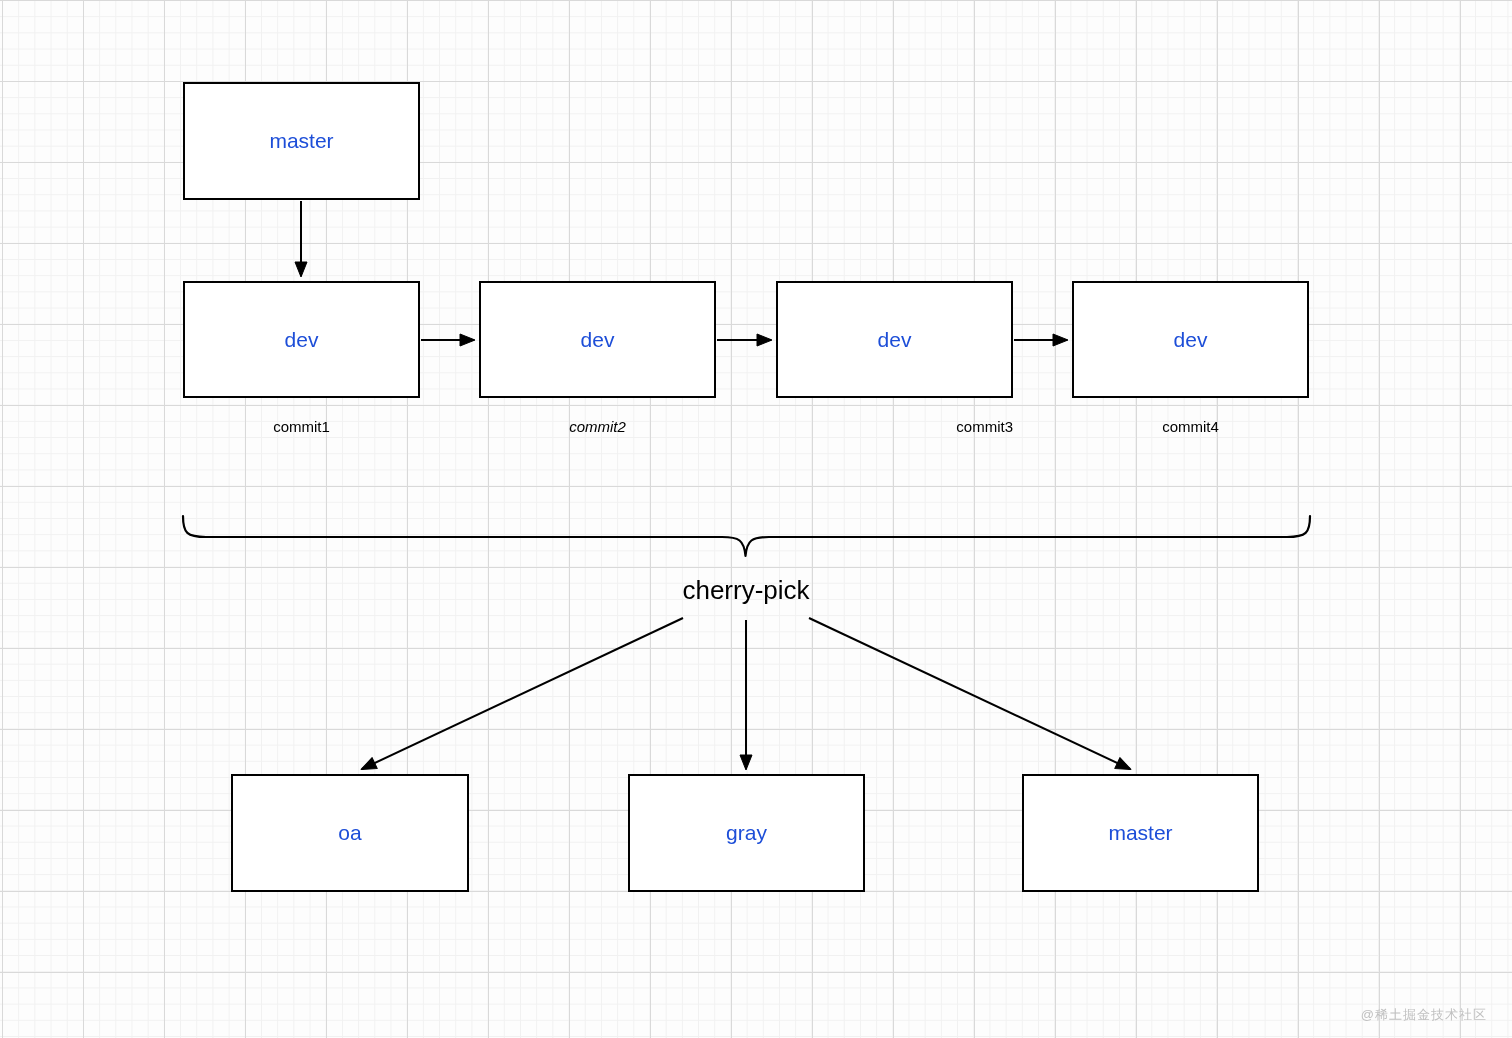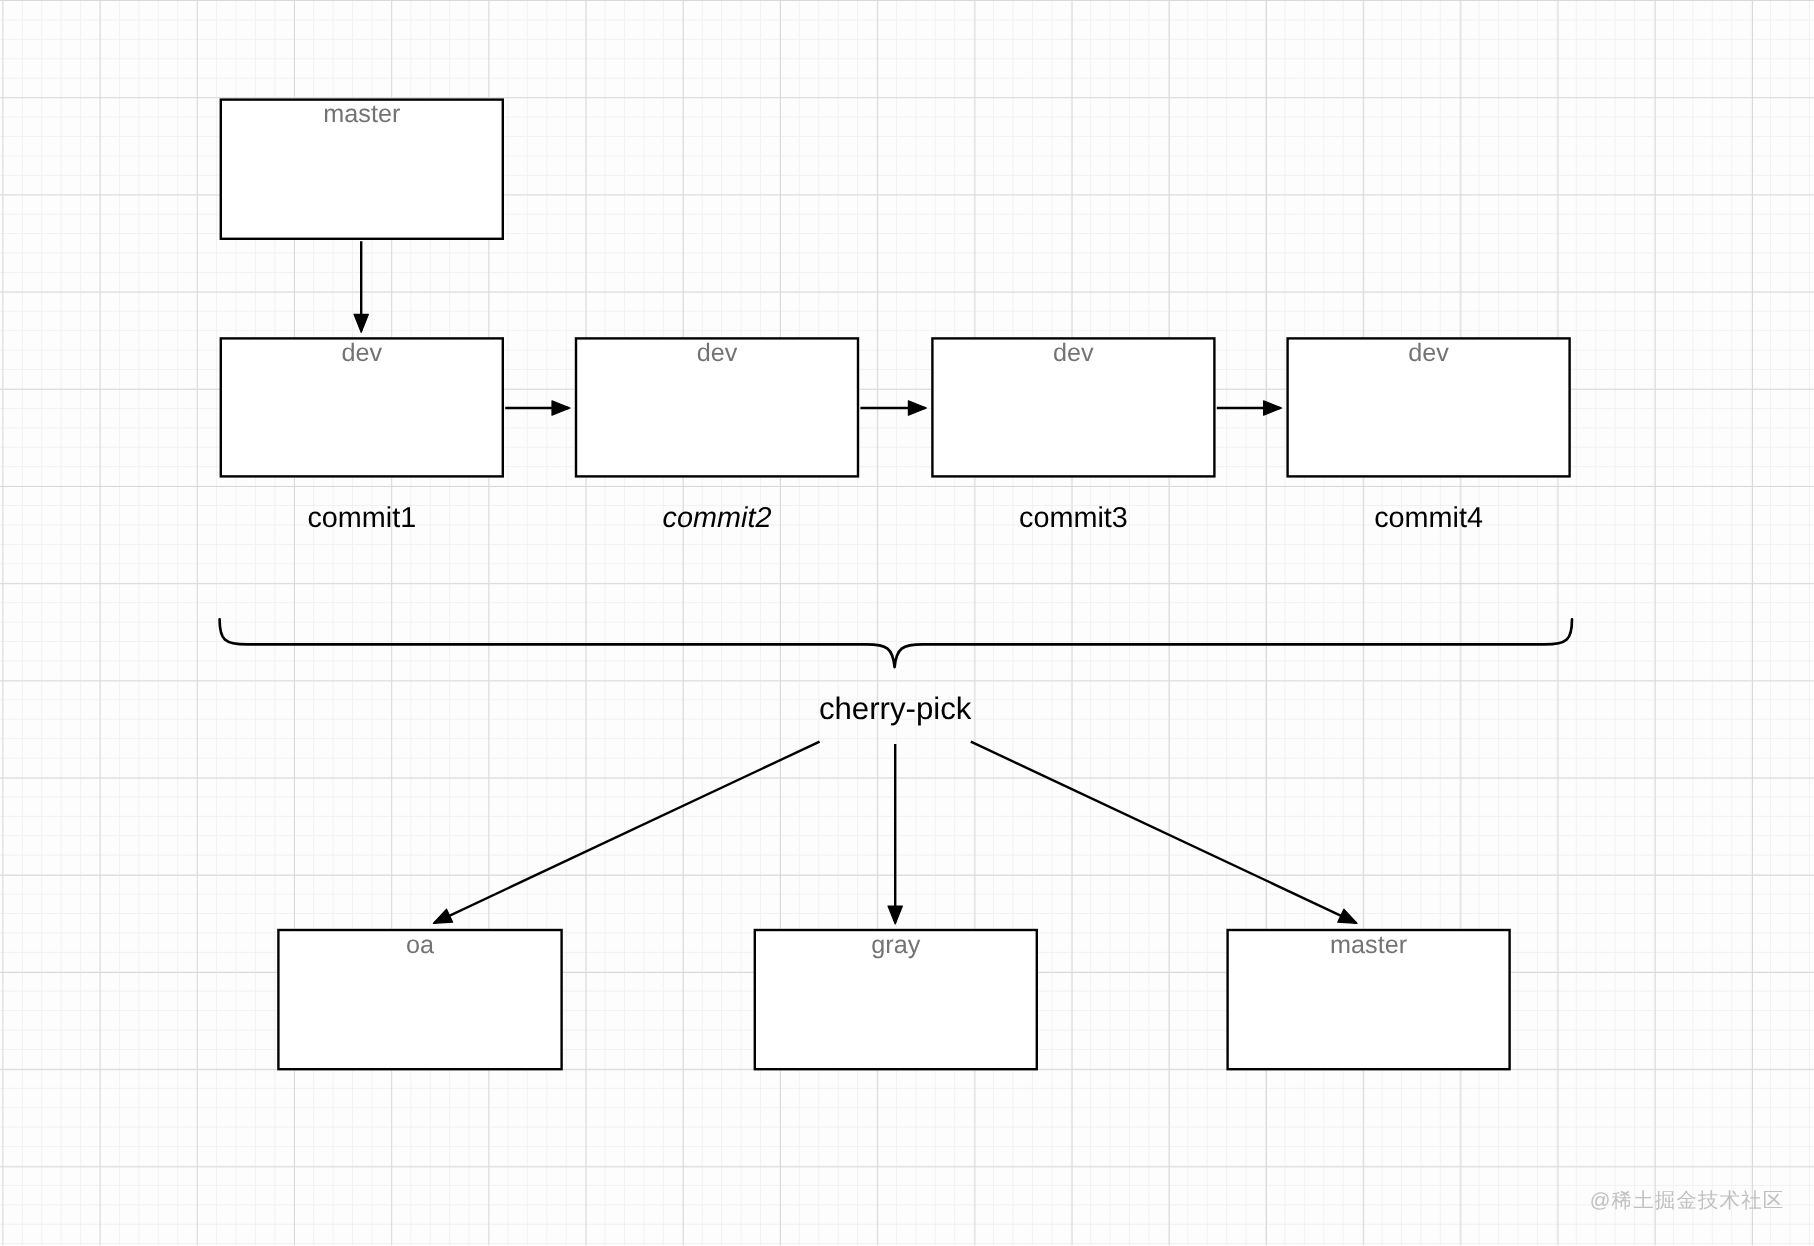"master" .node { align-items: flex-start -> center; color: #737373 -> #1d4ed8 }
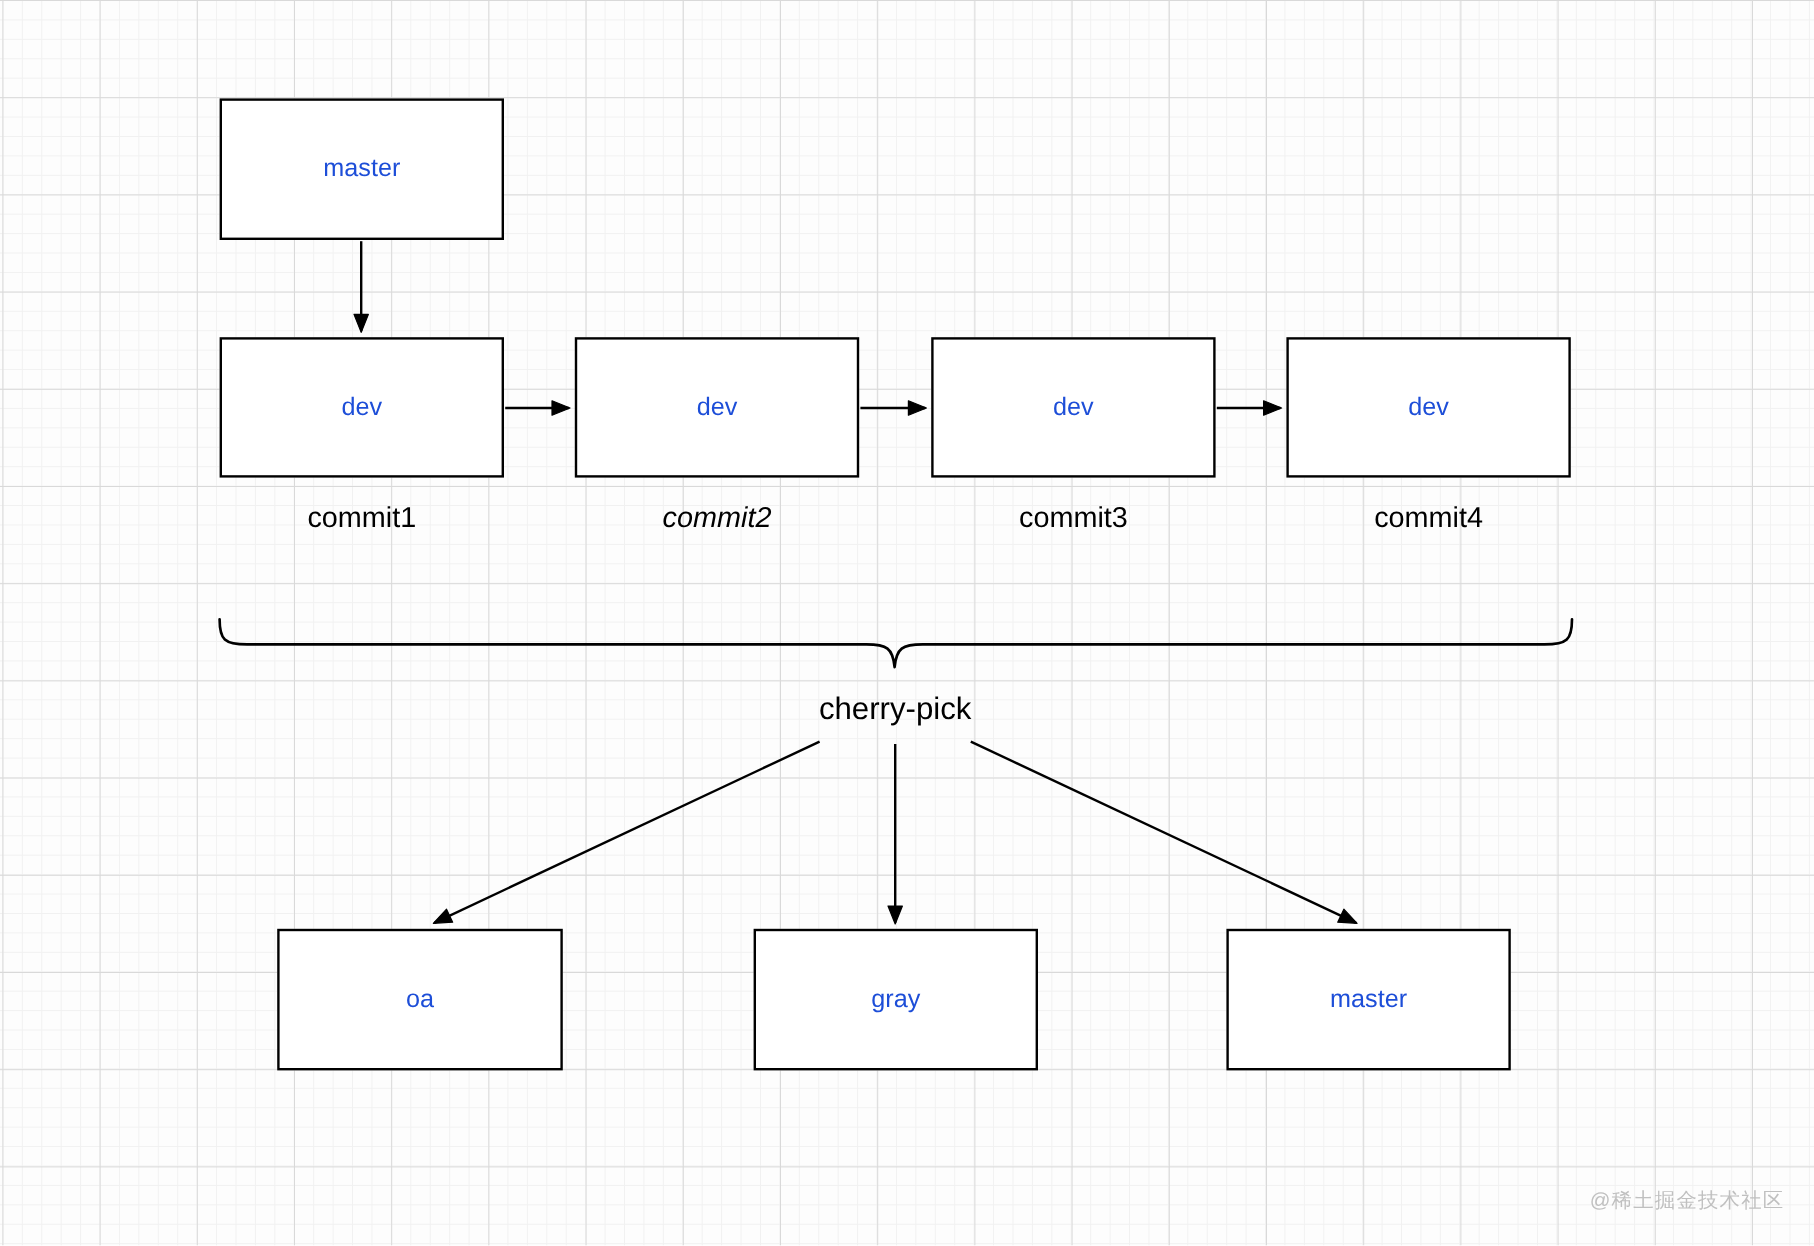"commit1" .free-label { font-size: 24px -> 15px }
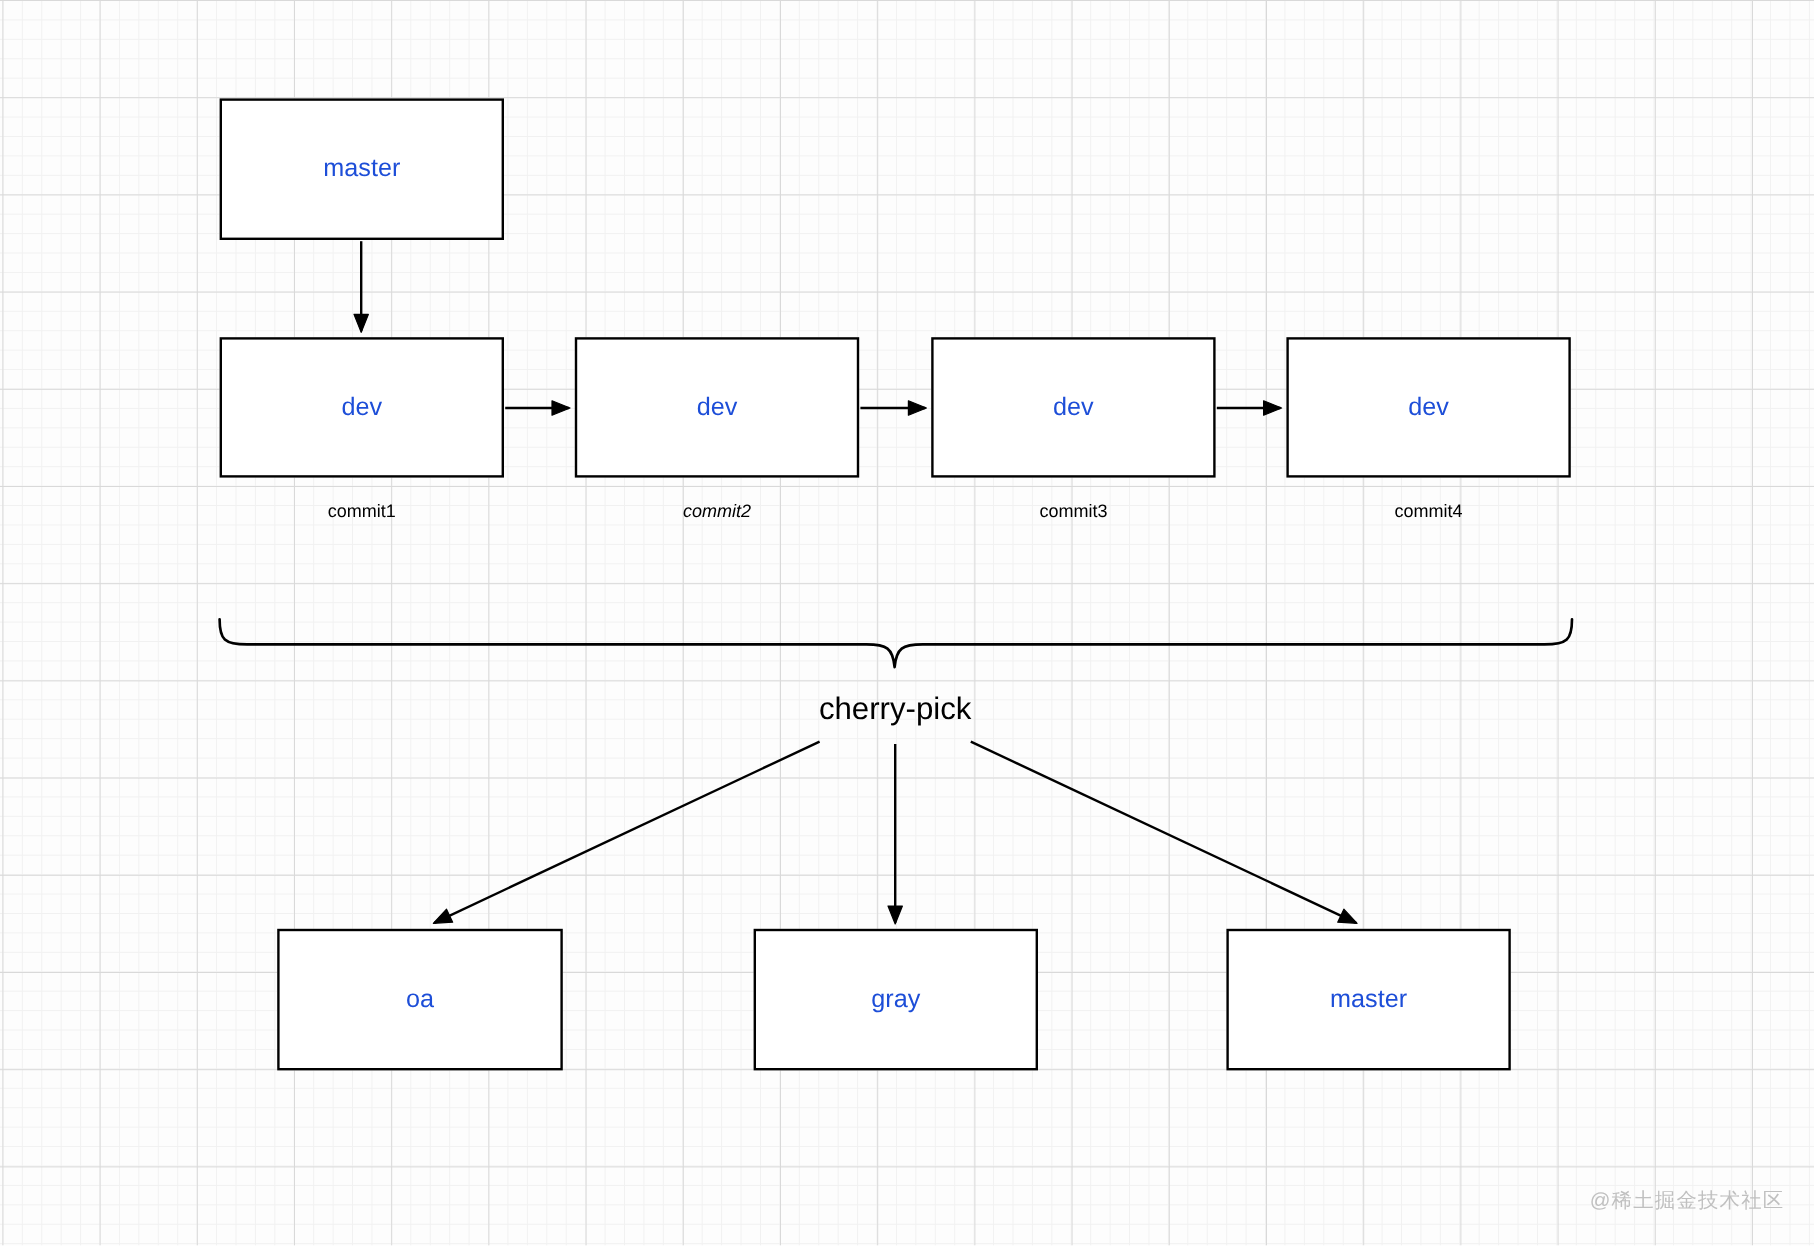"commit3" .l-commit3 { text-align: none -> right }
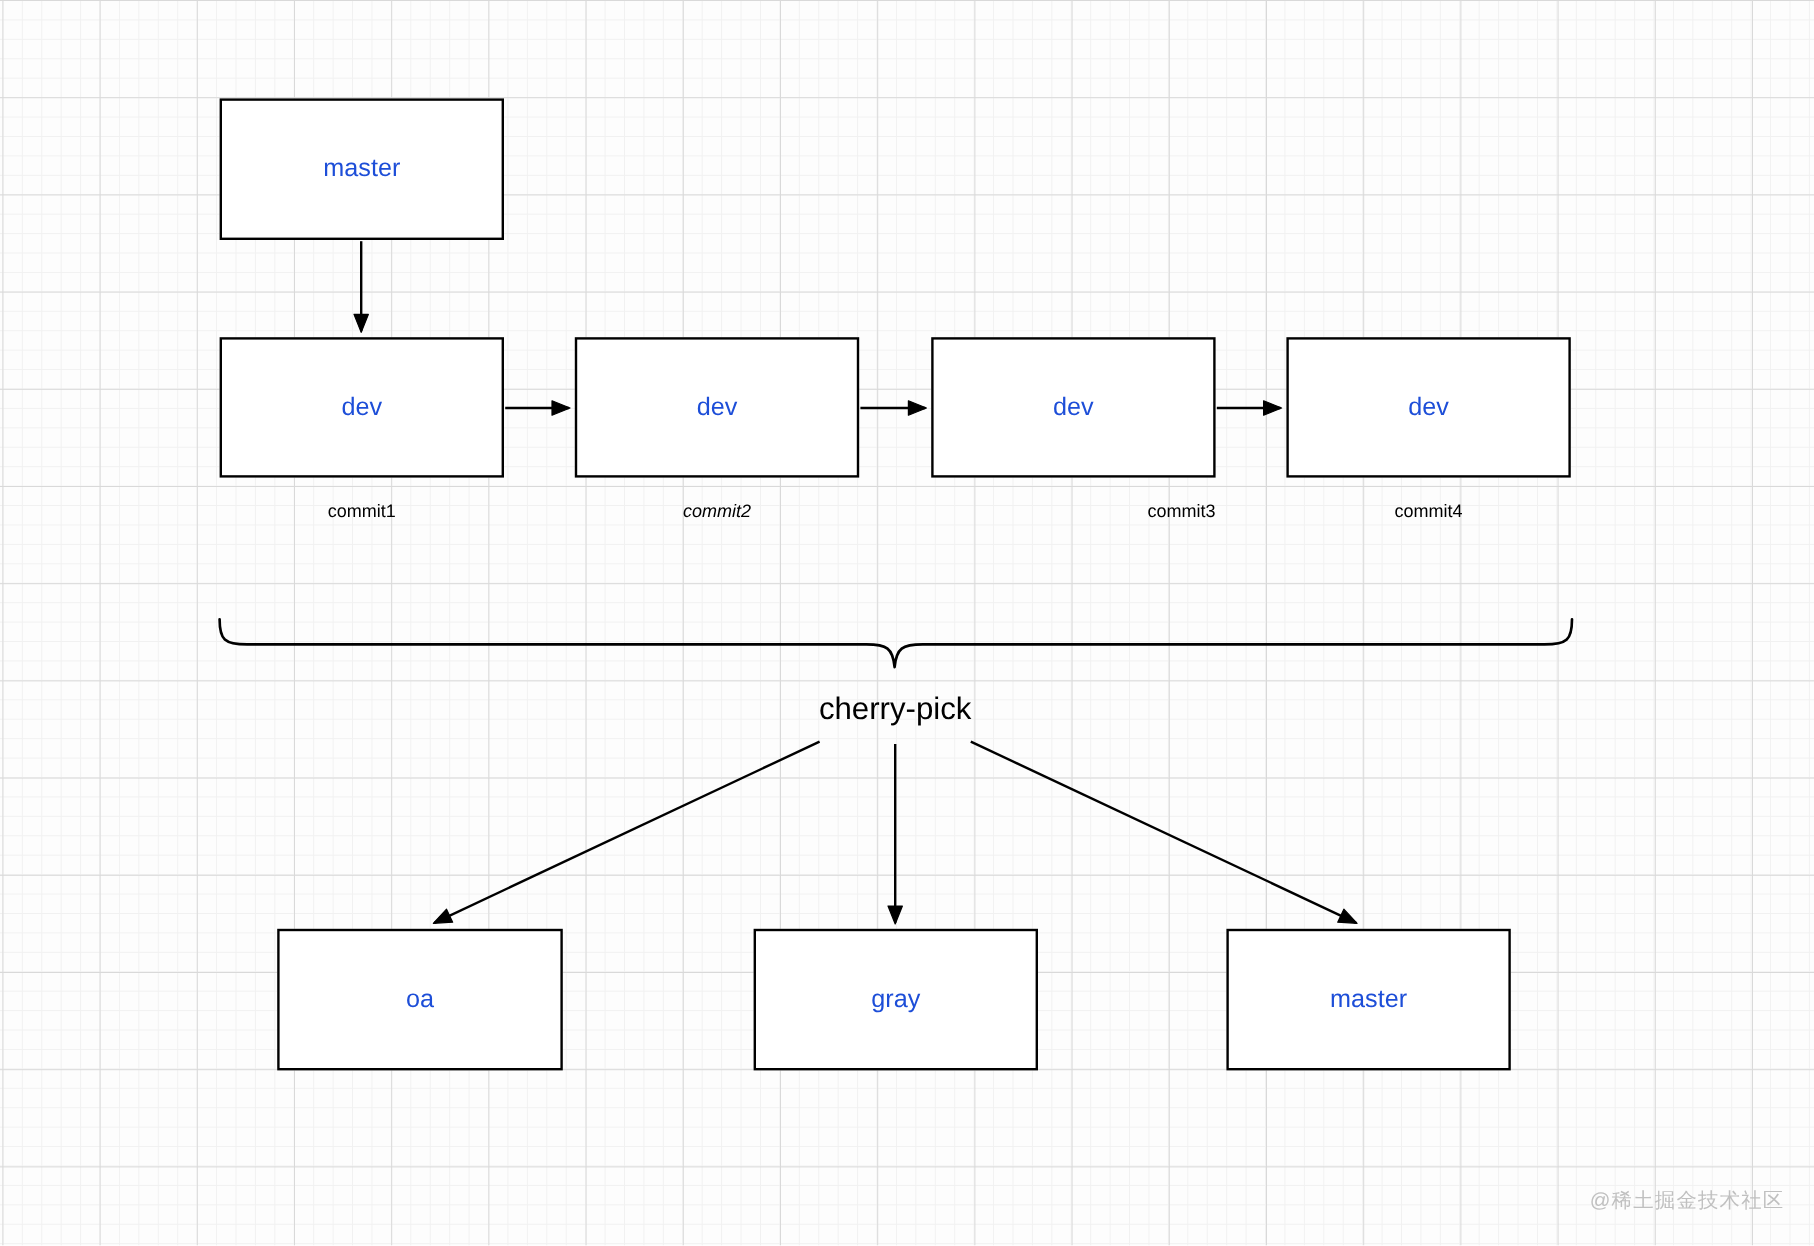"@稀土掘金技术社区" .watermark { bottom: 26px -> 14px; font-size: 17px -> 13px }
